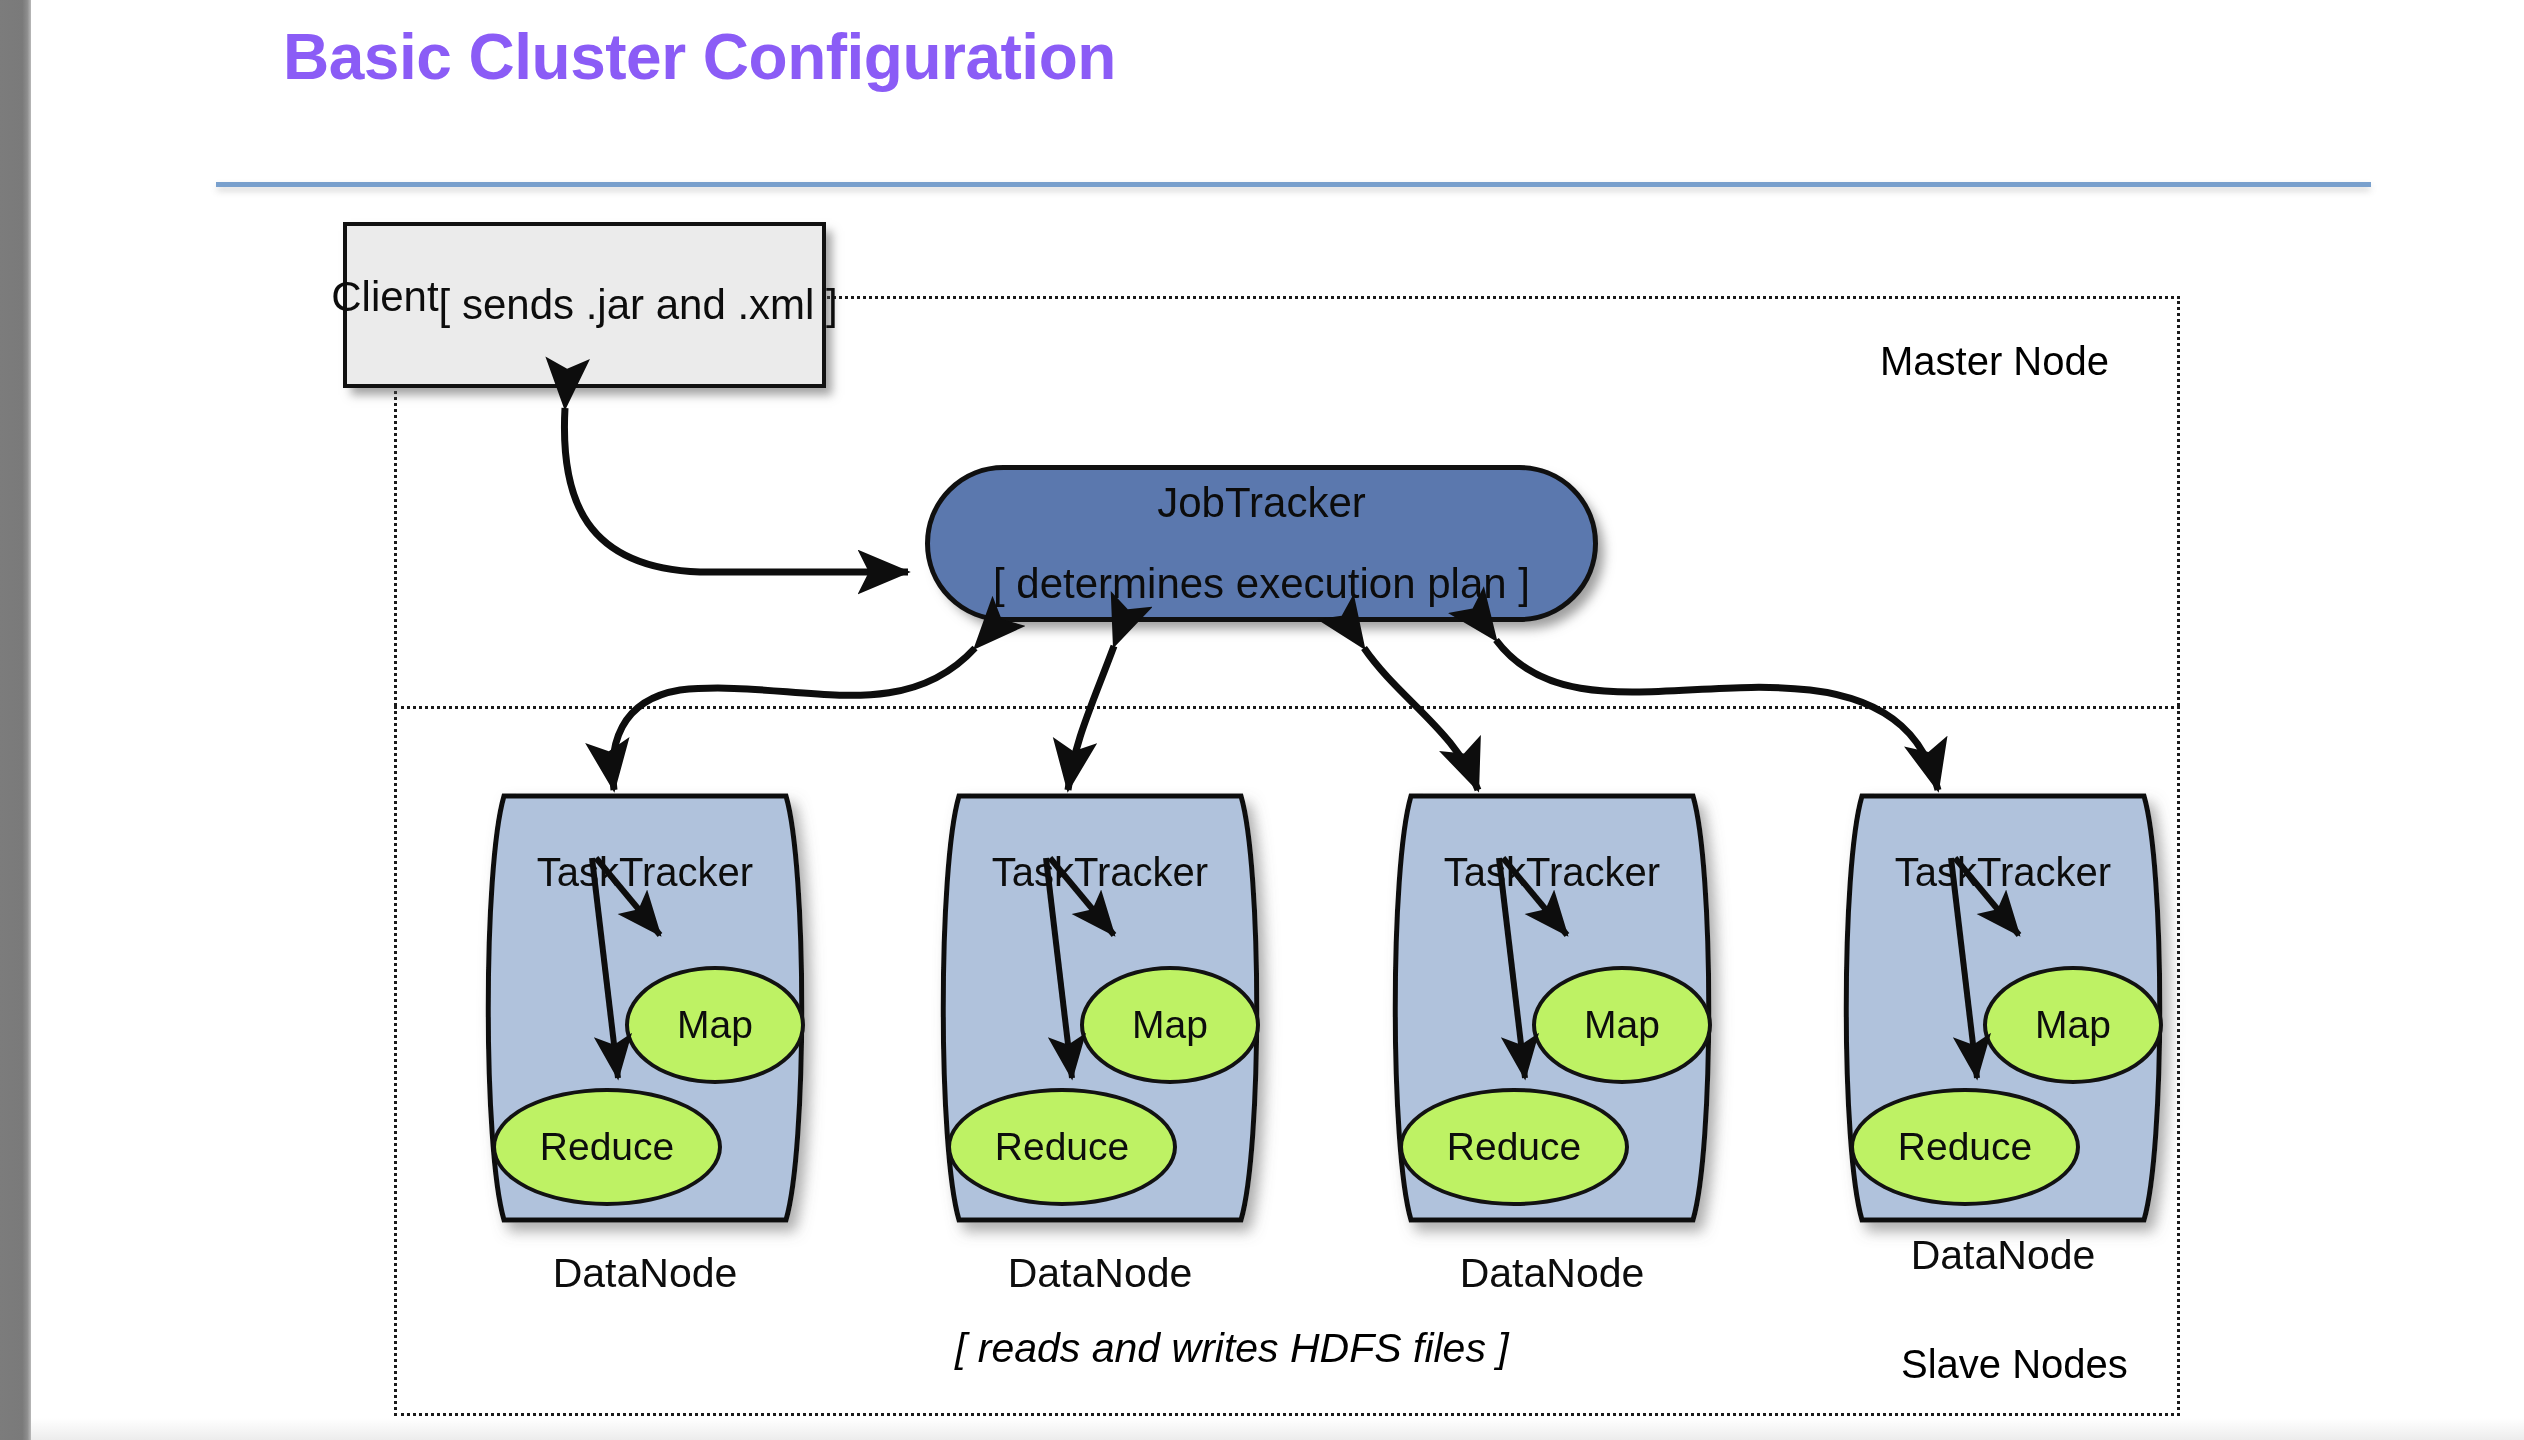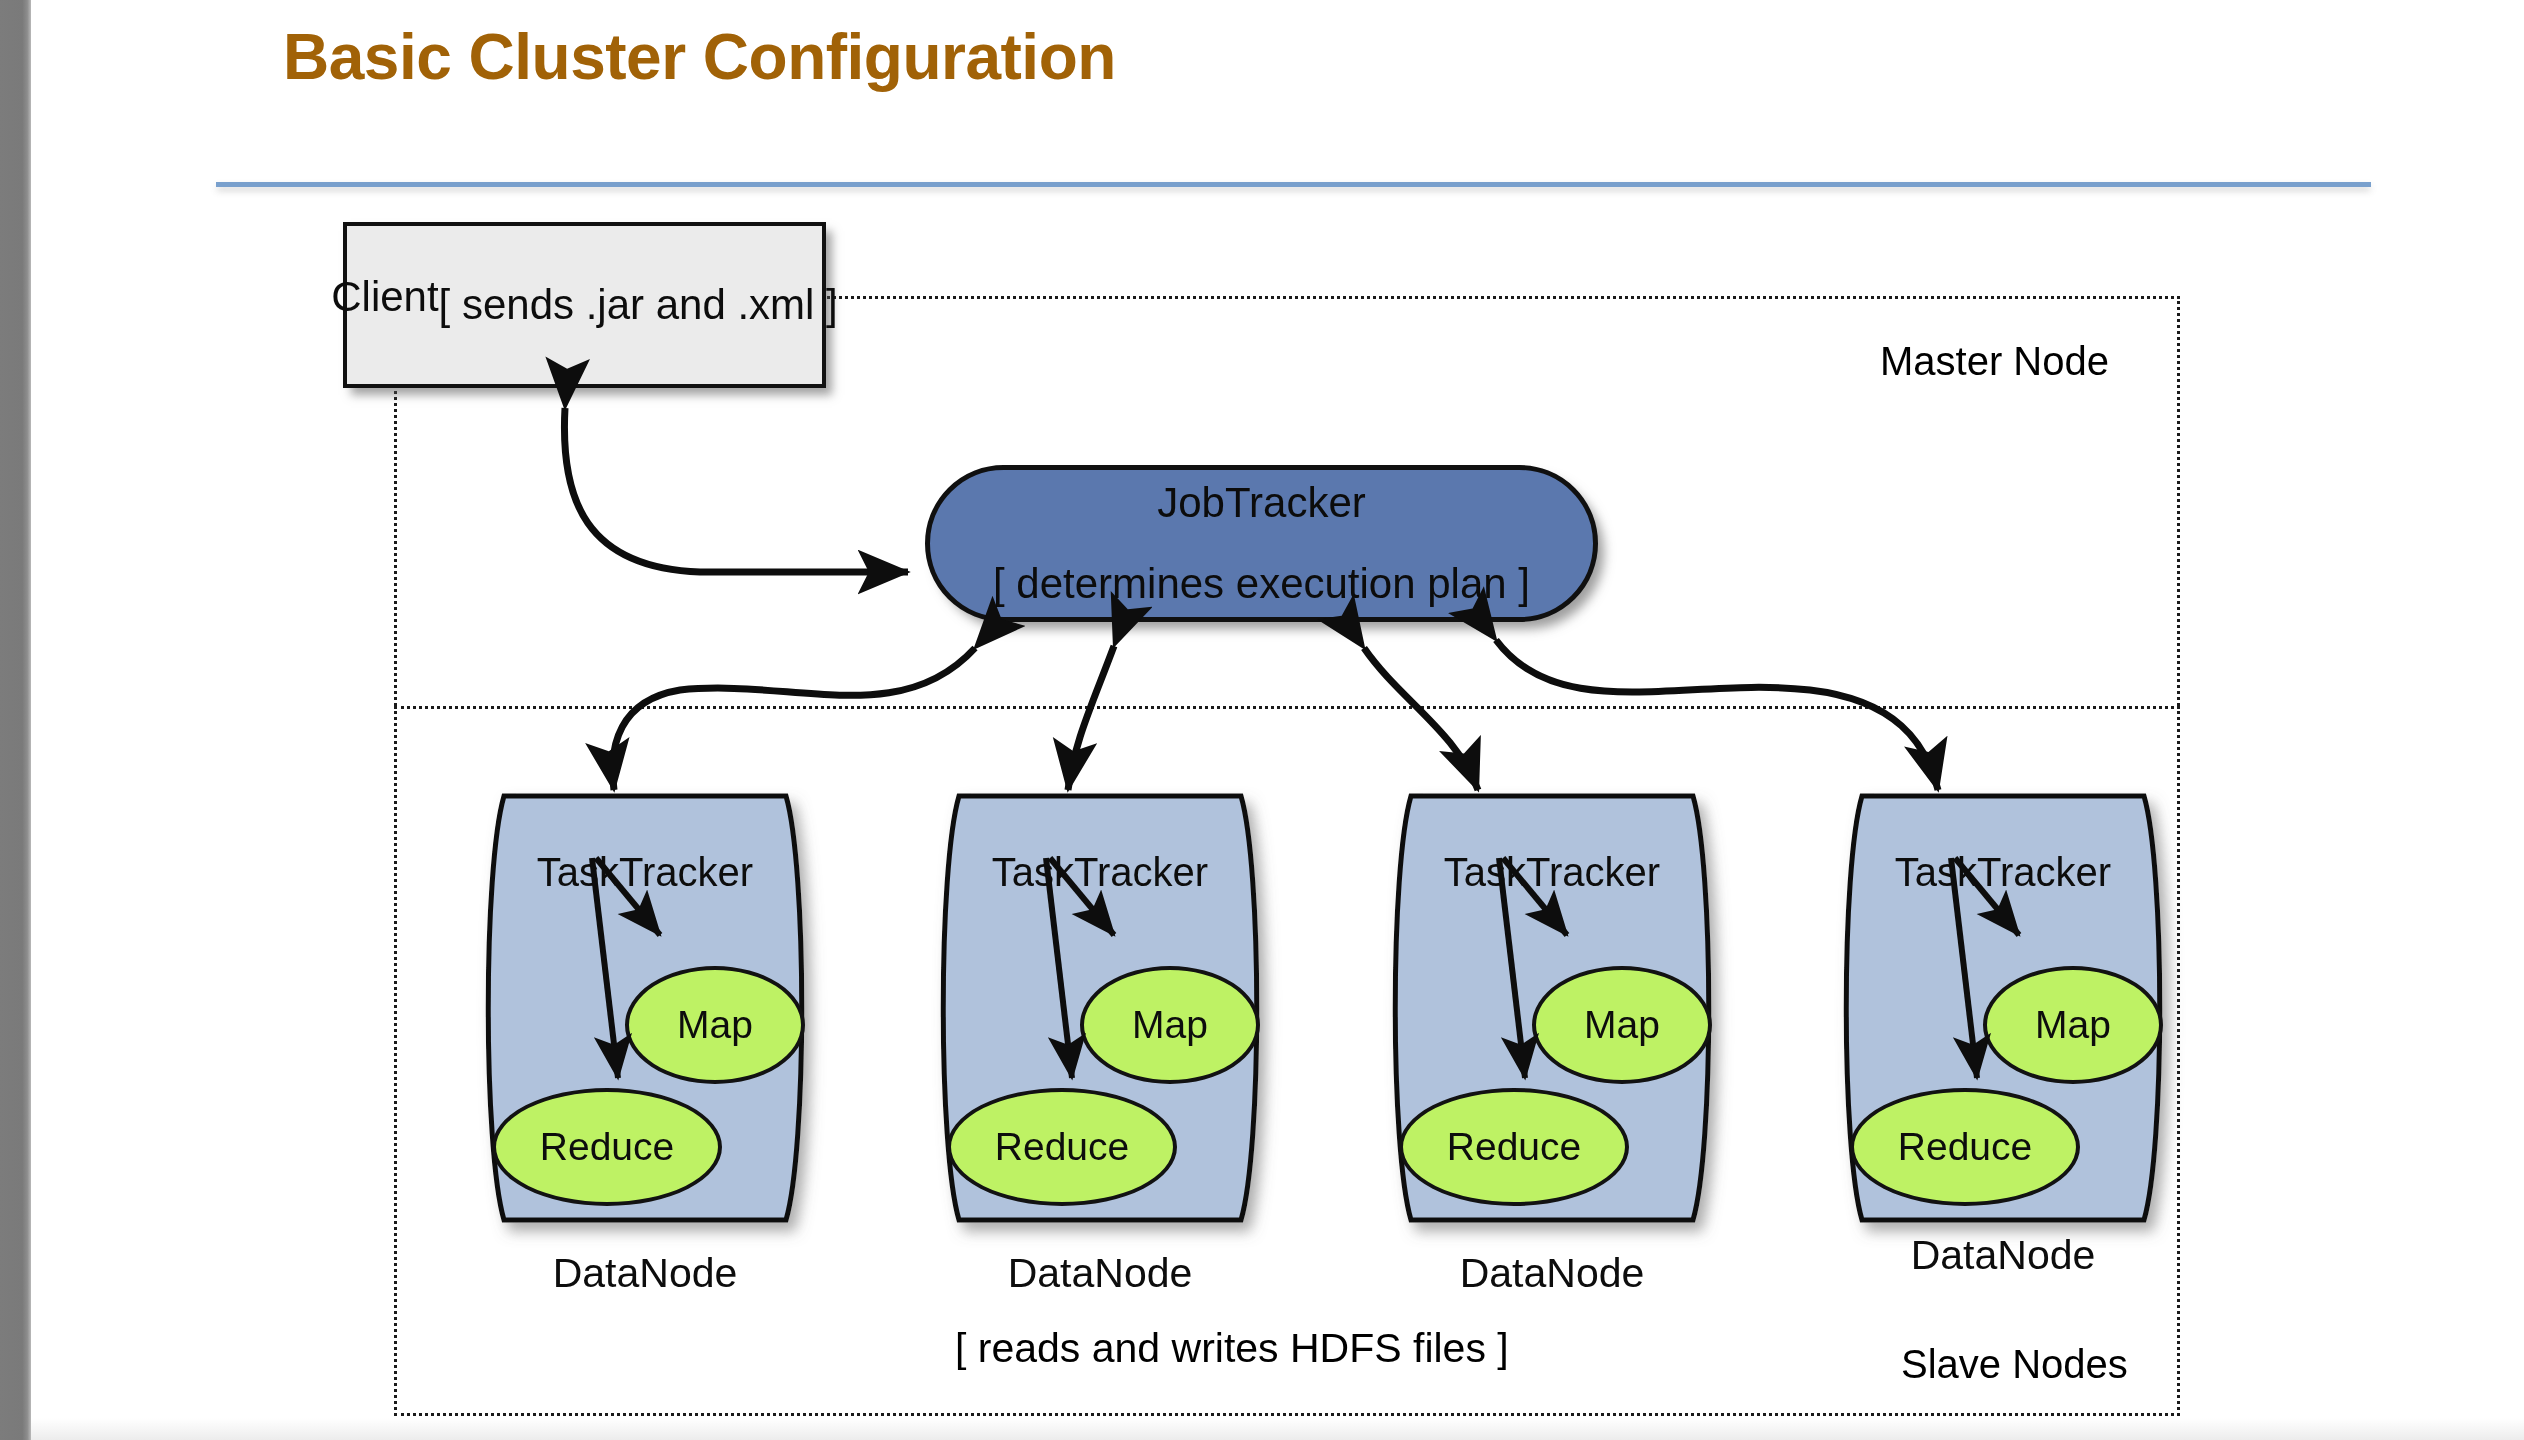"Basic Cluster Configuration" #page-title { color: #a16207 -> #8b5cf6 }
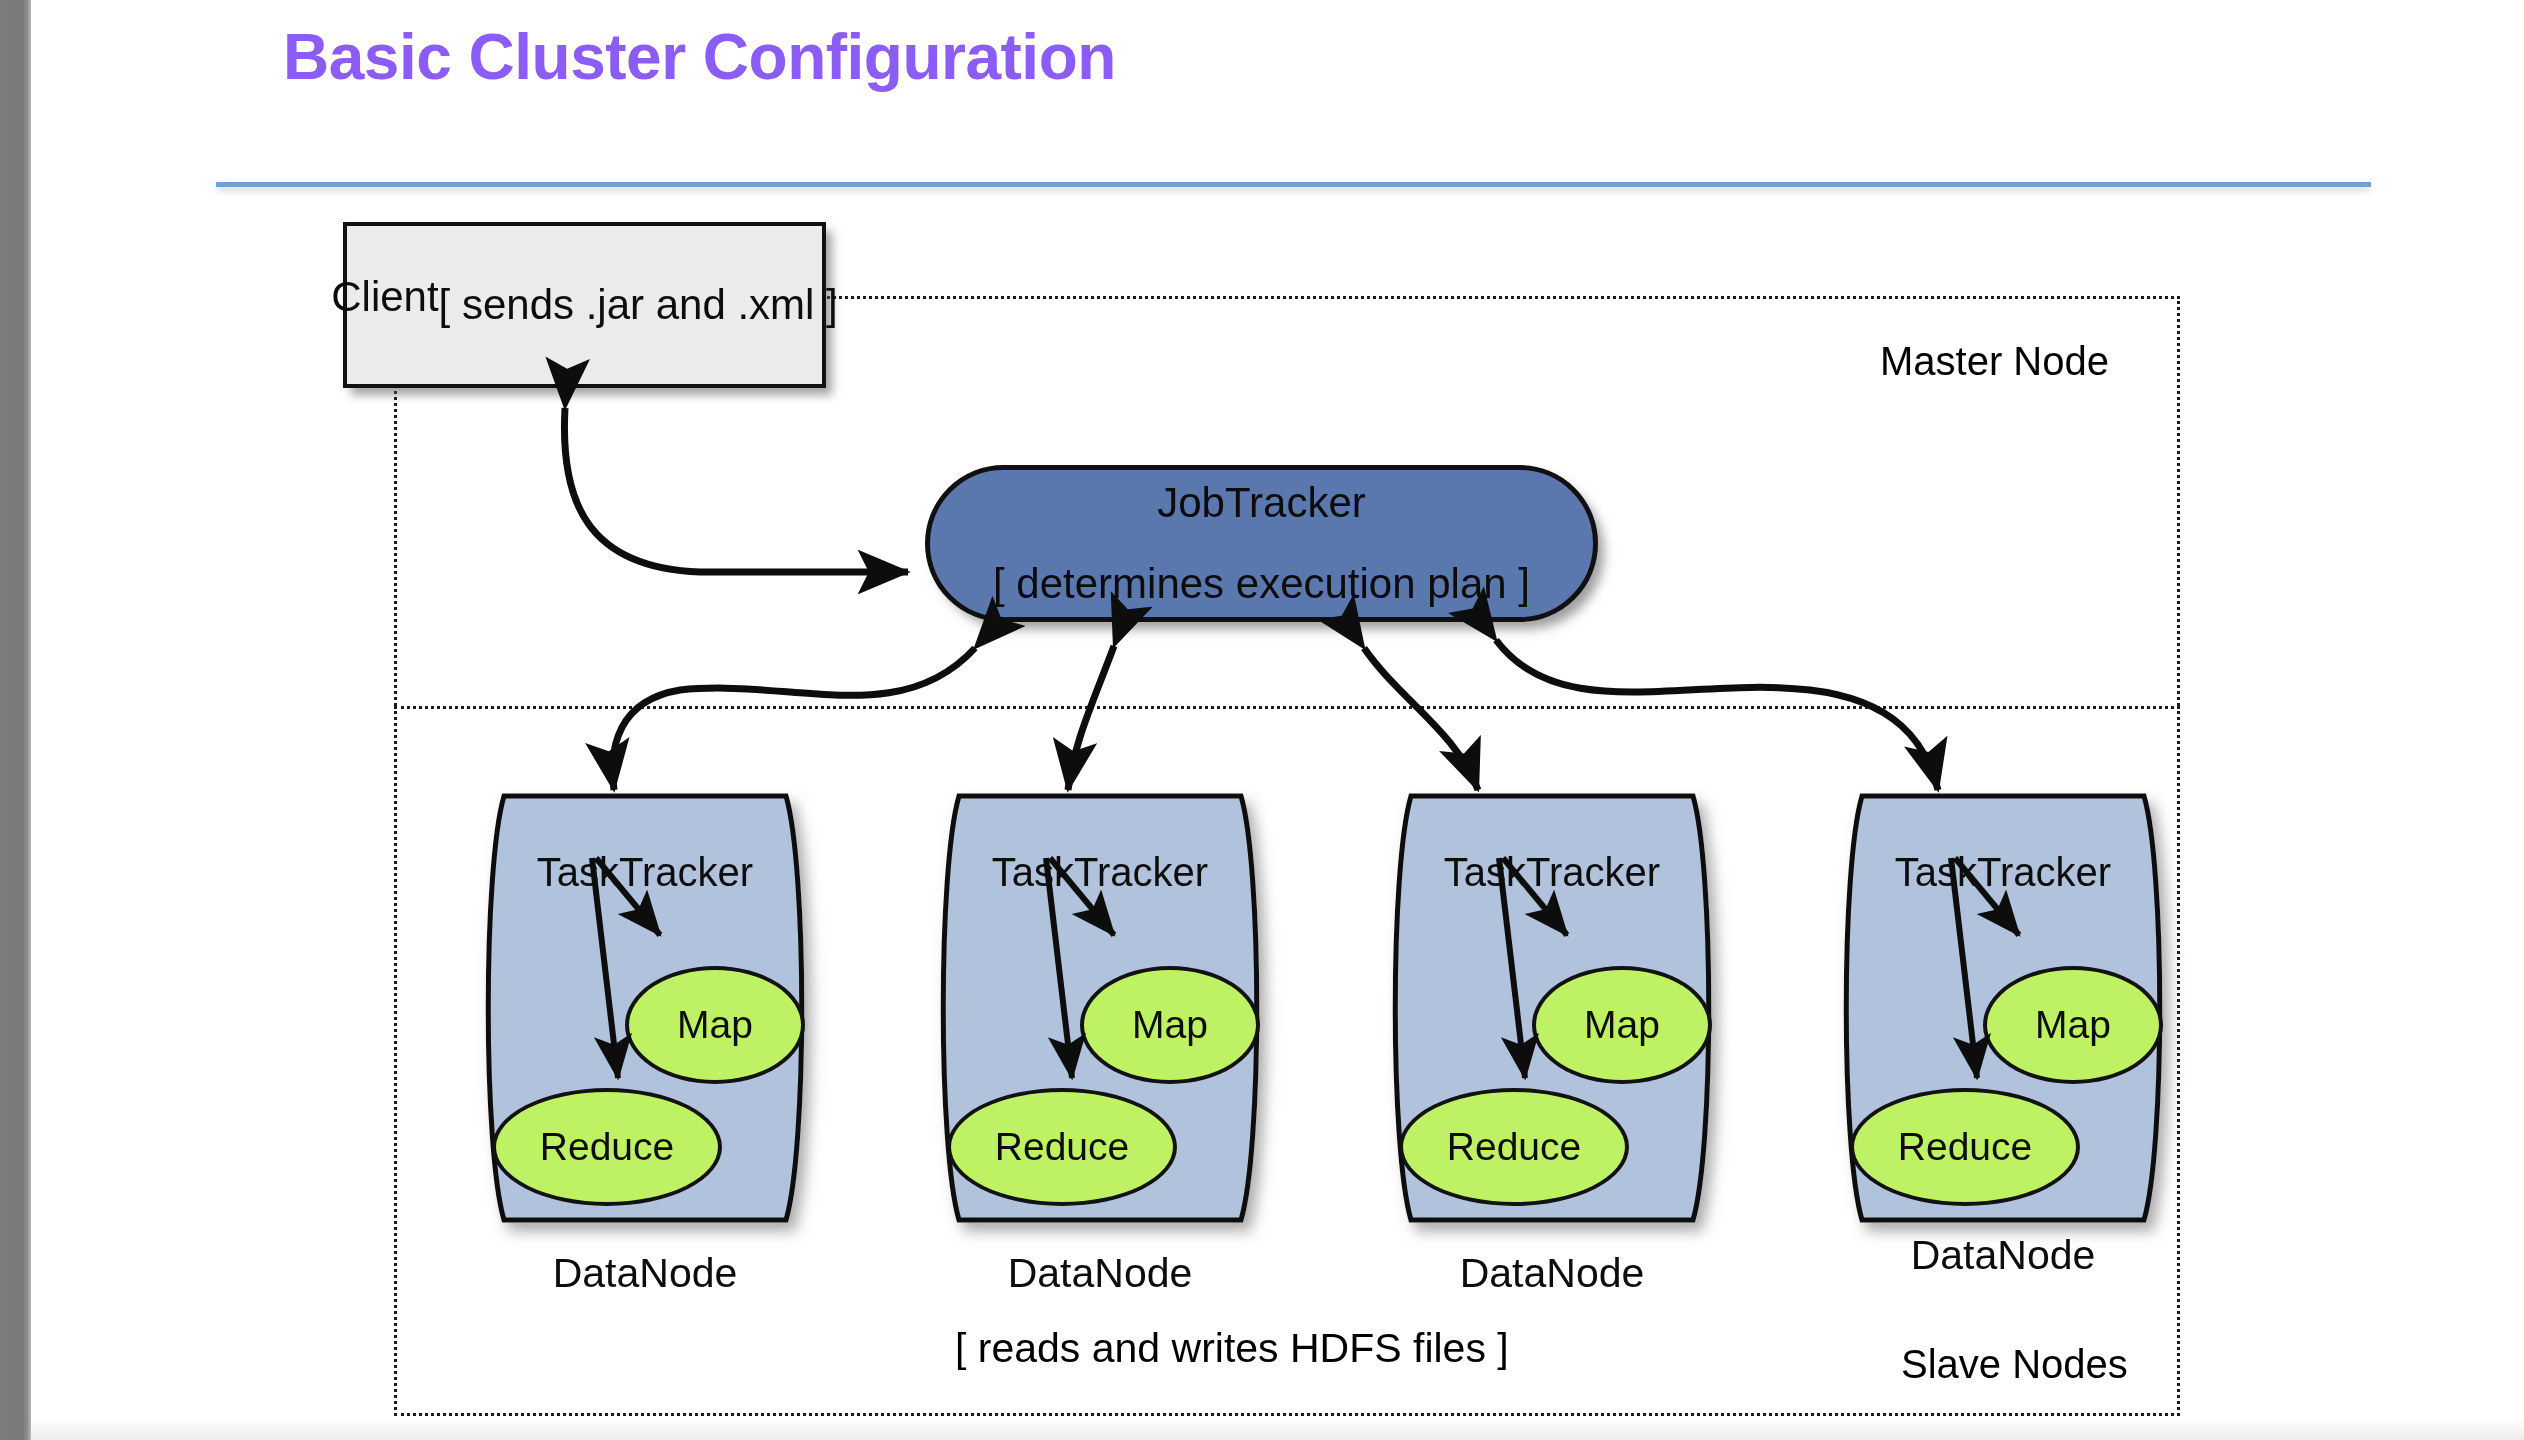"[ reads and writes HDFS" #hdfs-note-label { font-style: none -> italic }
